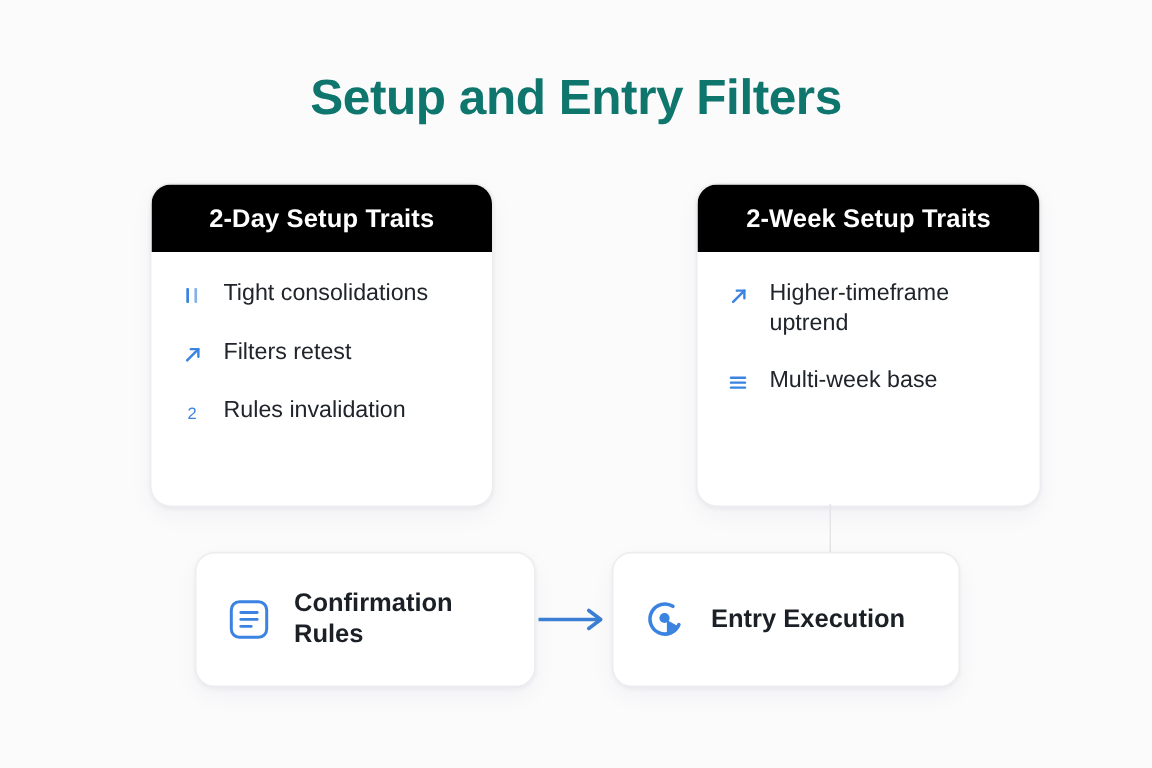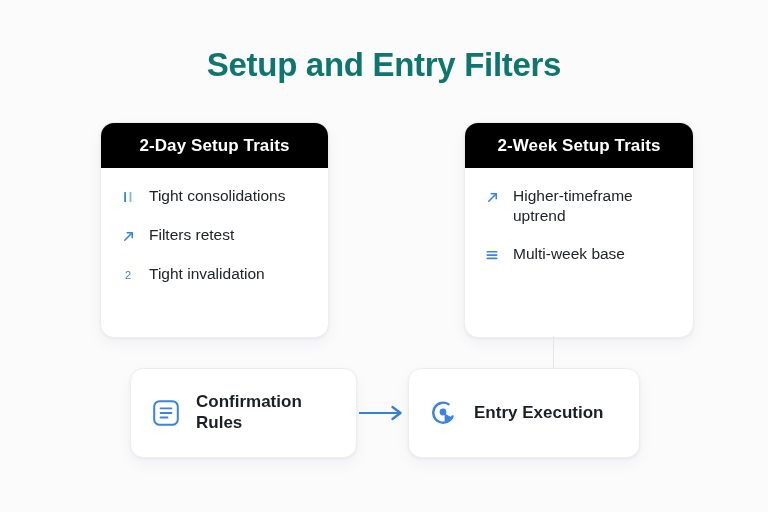"Tight invalidation" span.trait-text { text: Tight -> Rules }
